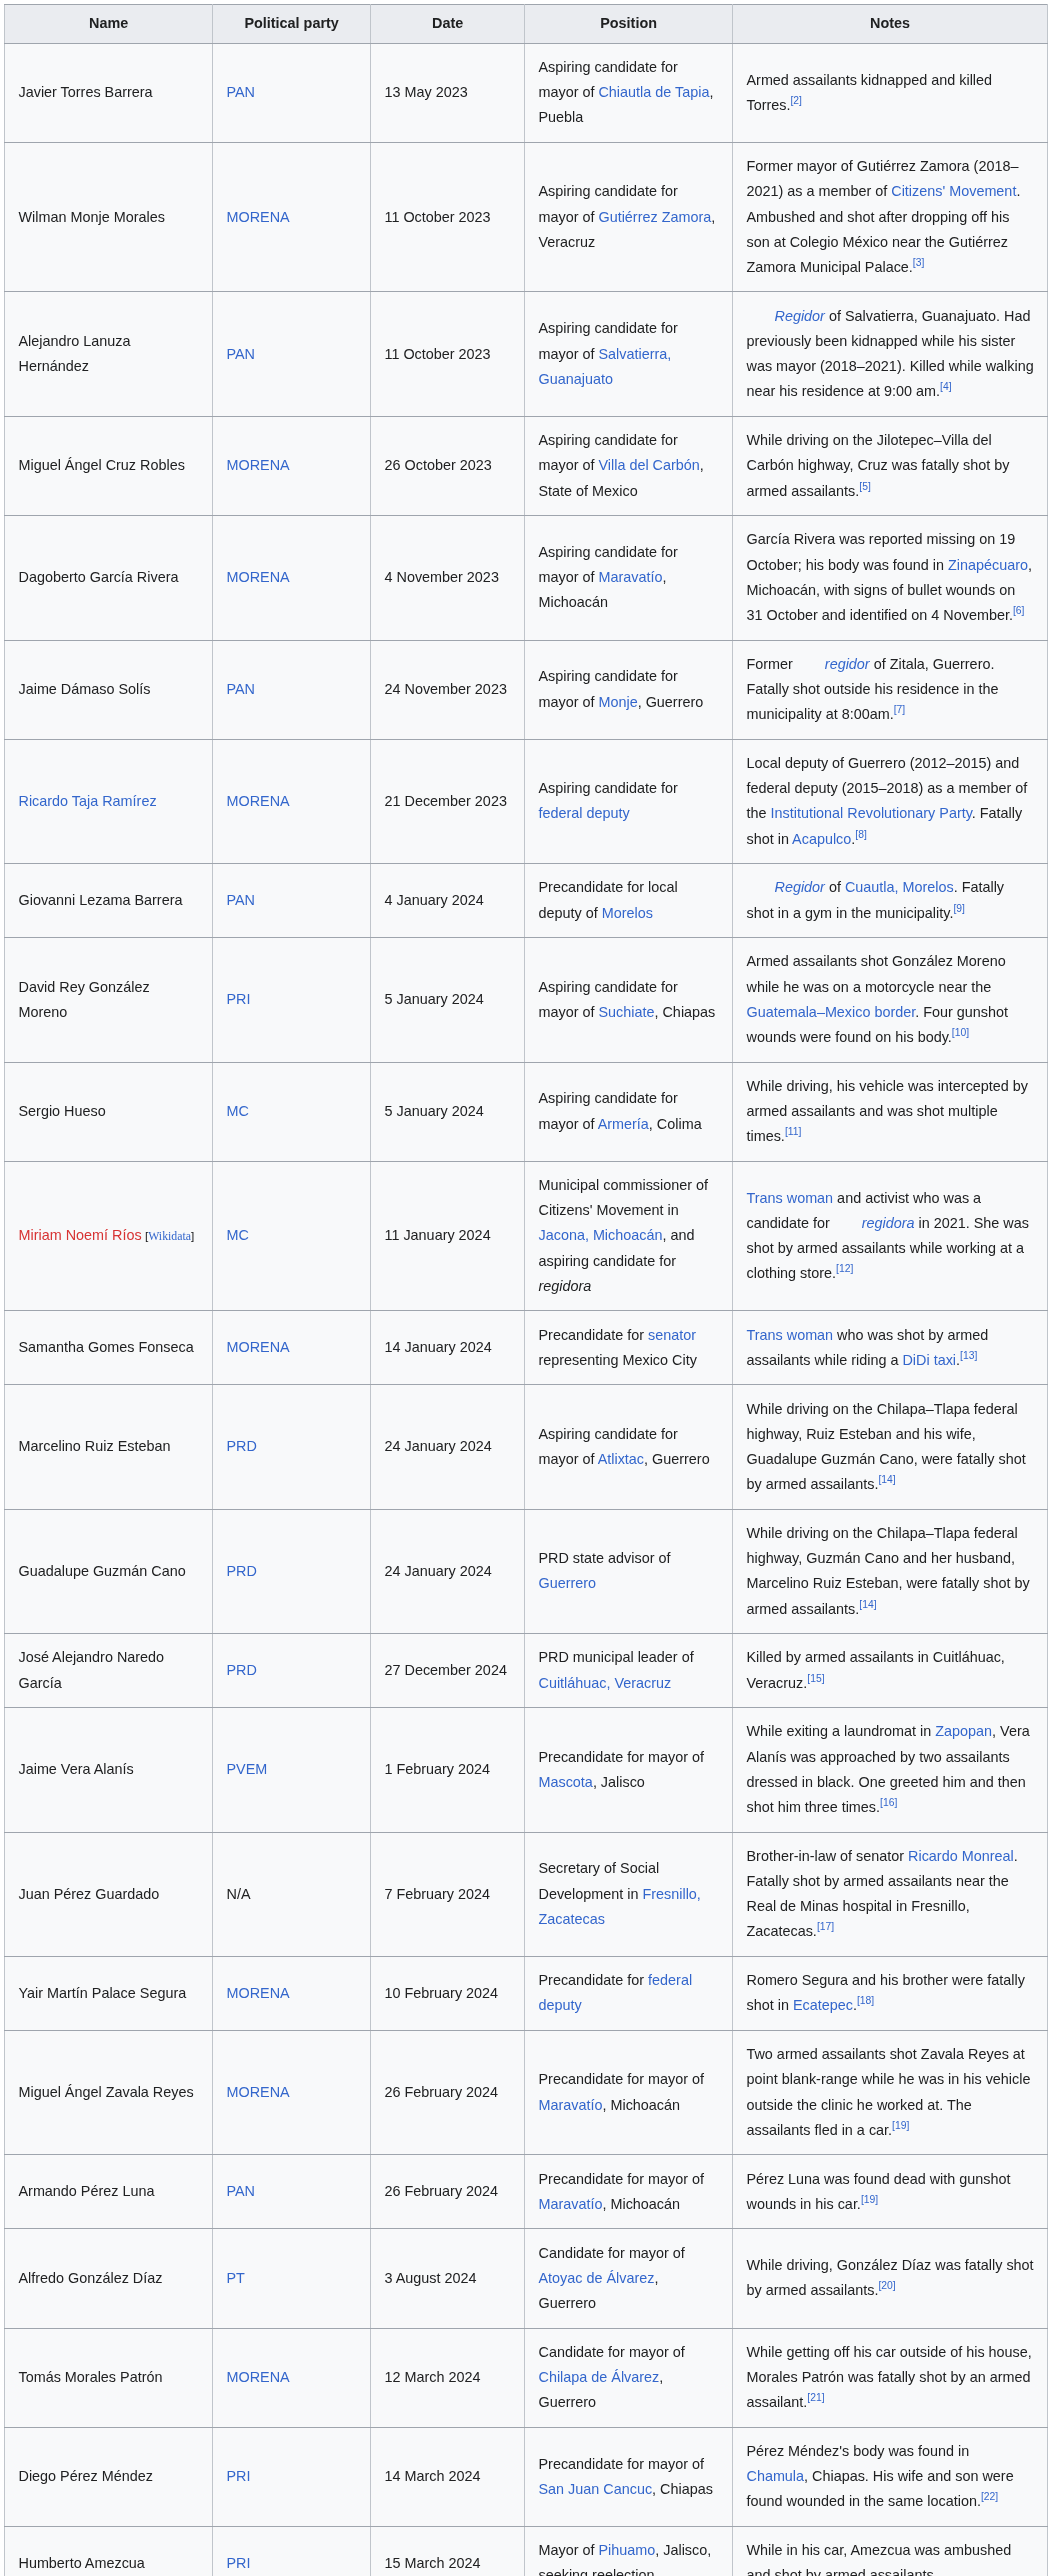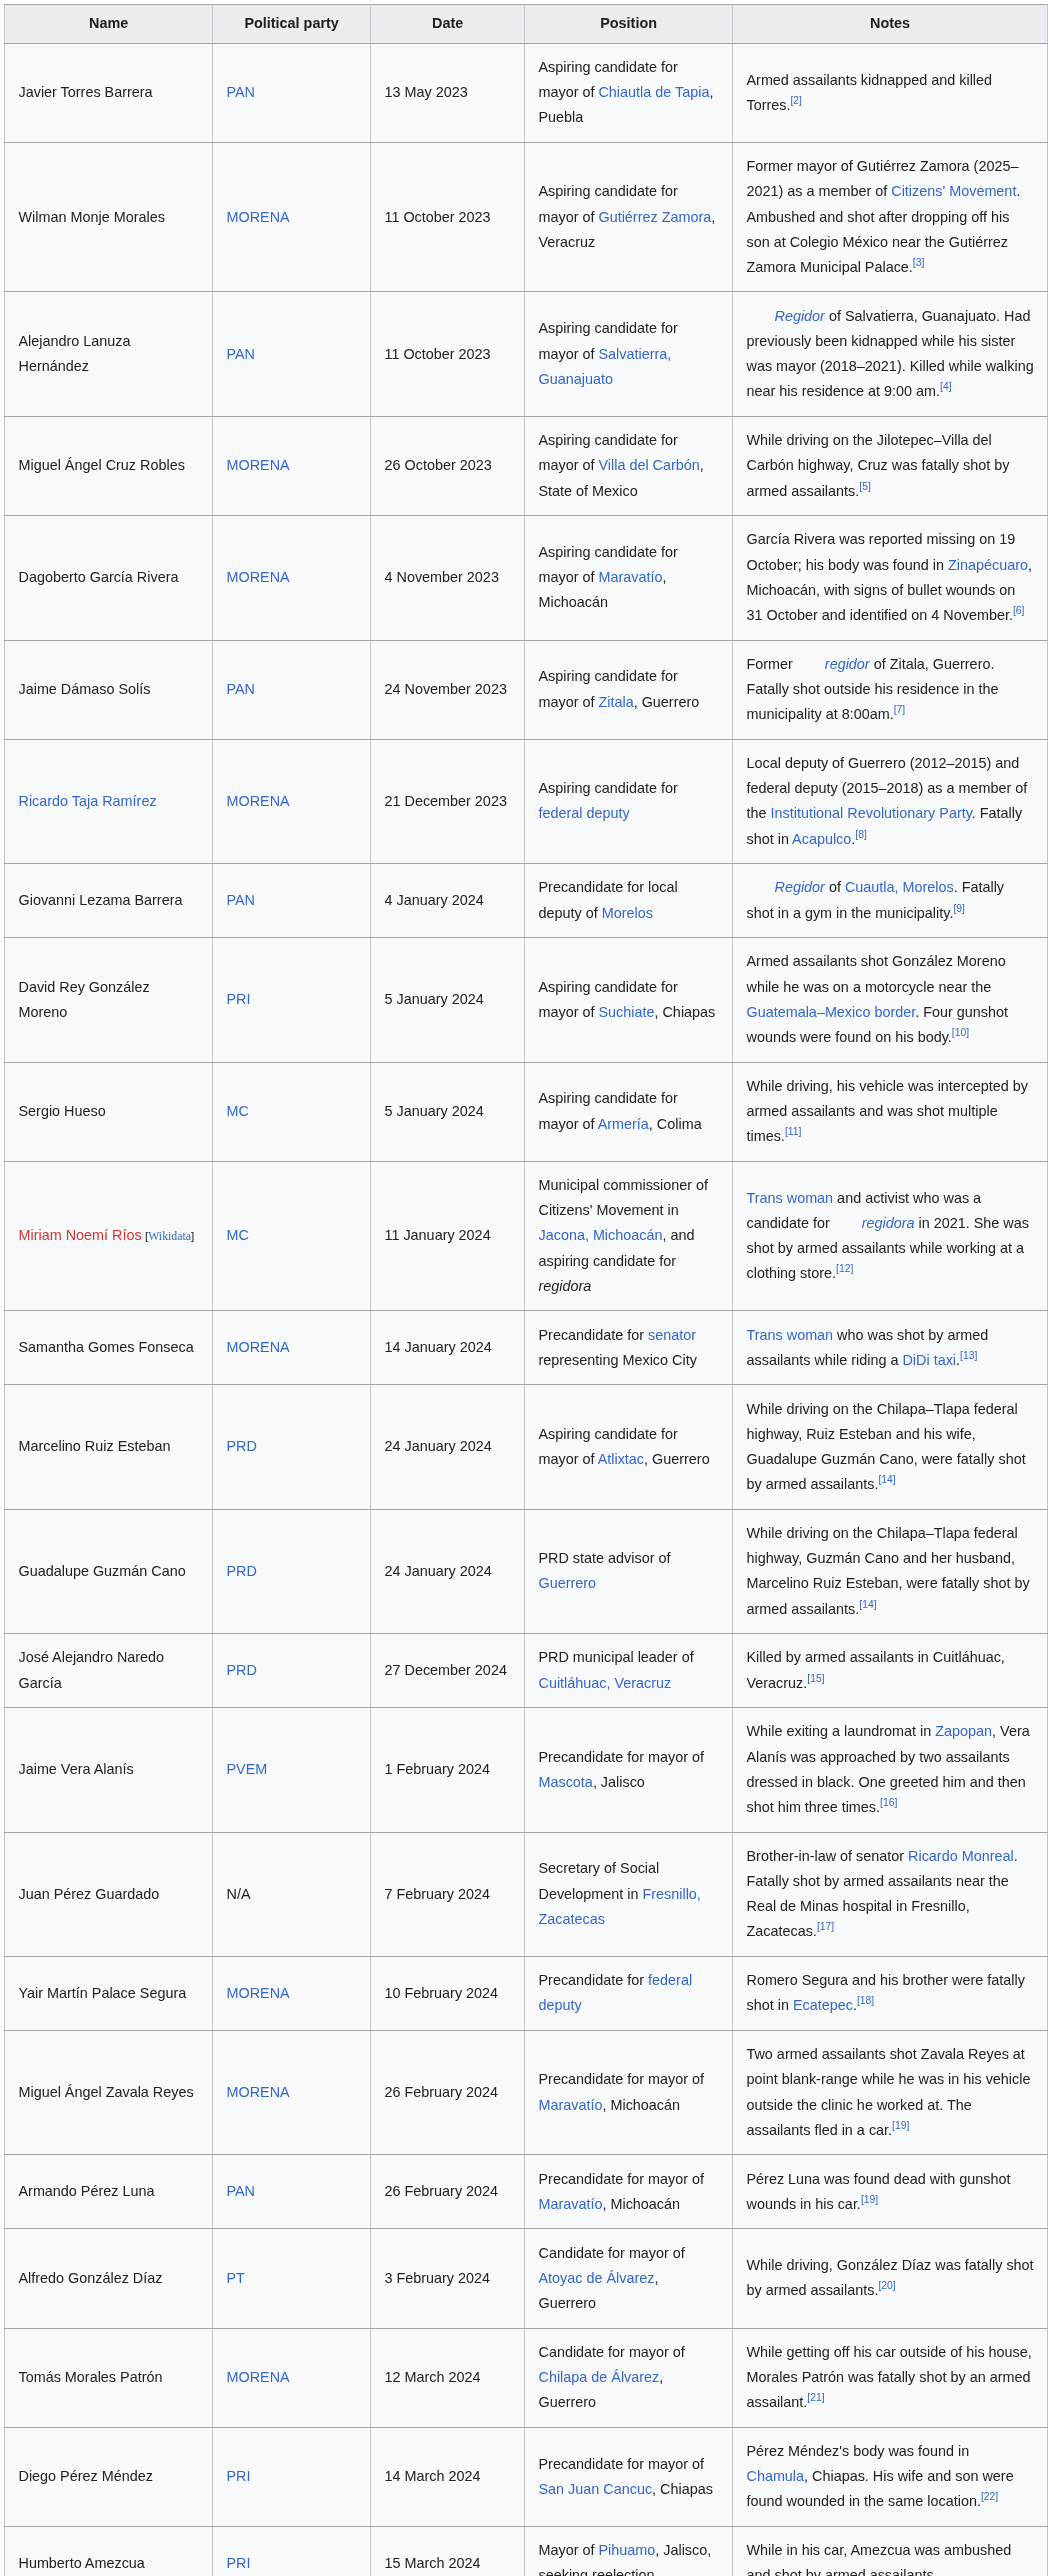"Former mayor of Gutiérrez Zamora" span { text: 2025 -> 2018 }
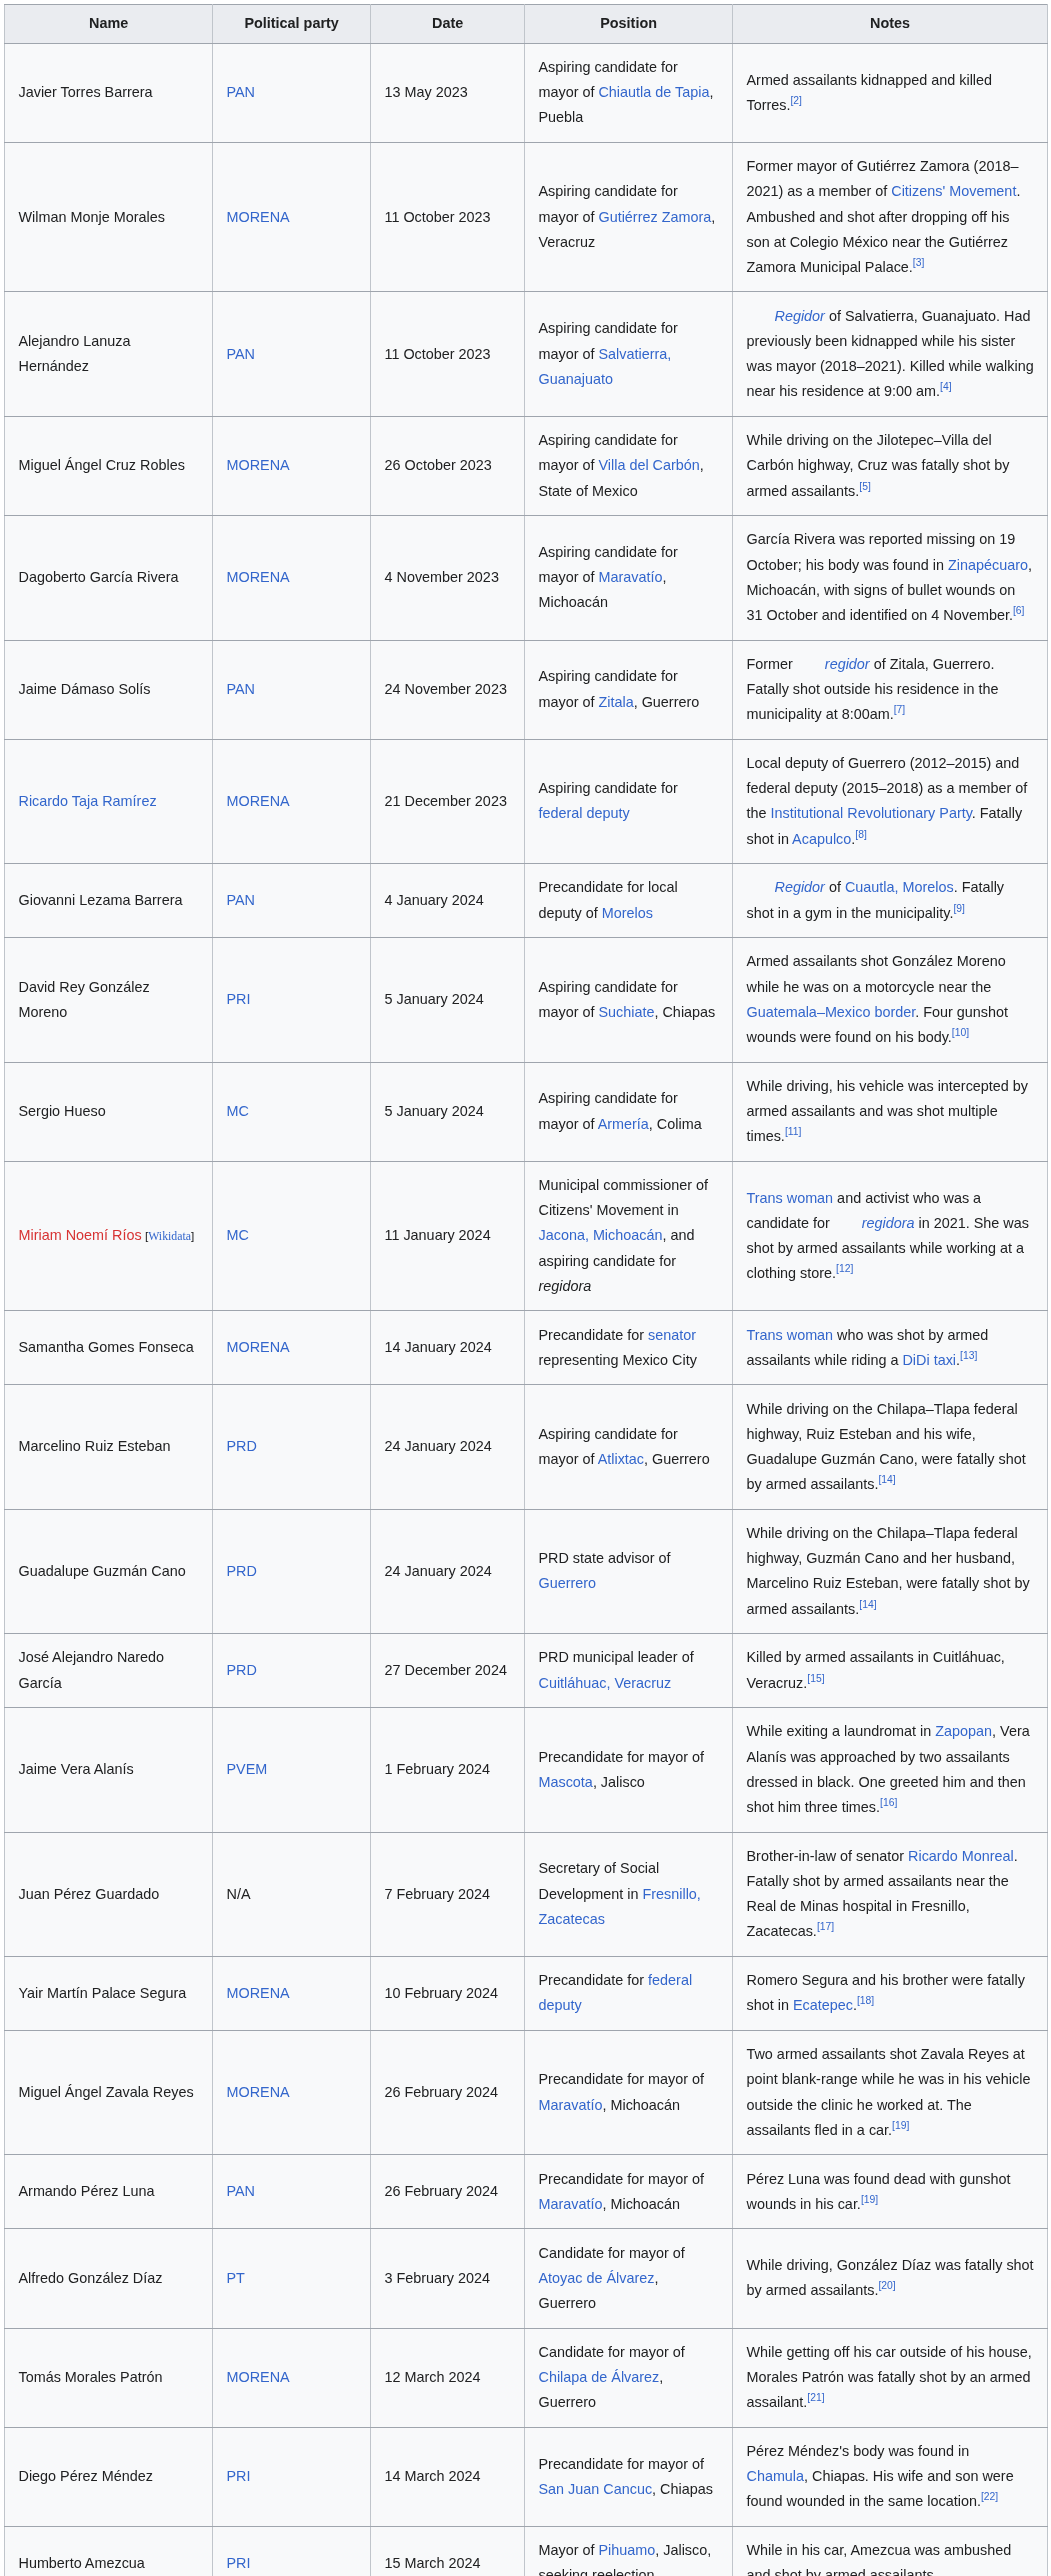"Zitala" a.lnk { text: Zitala -> Monje }
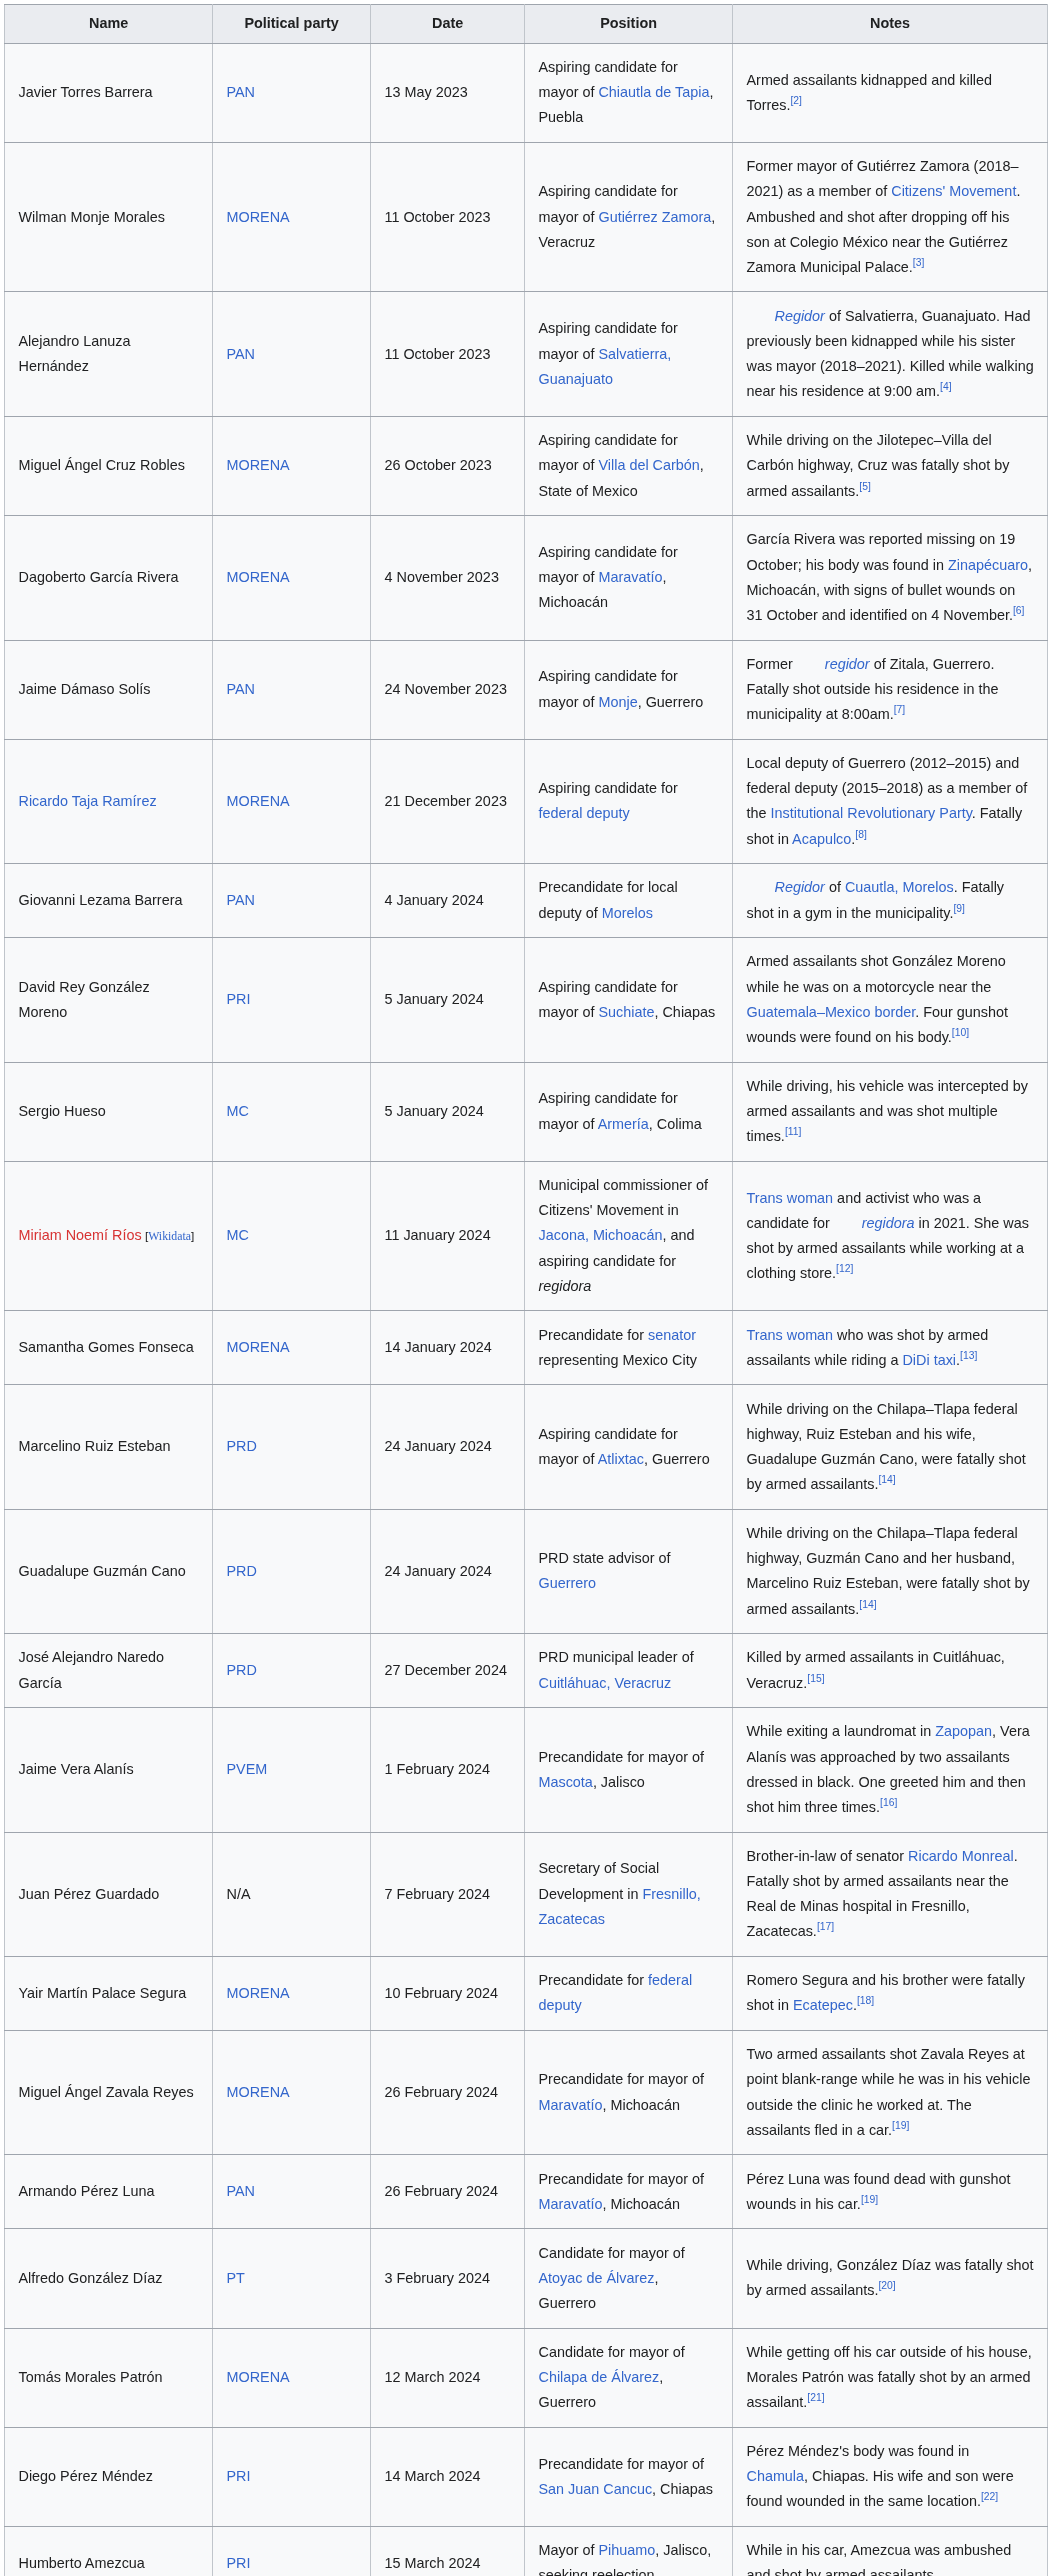"3 February 2024" td.date-cell { text: February -> August }
